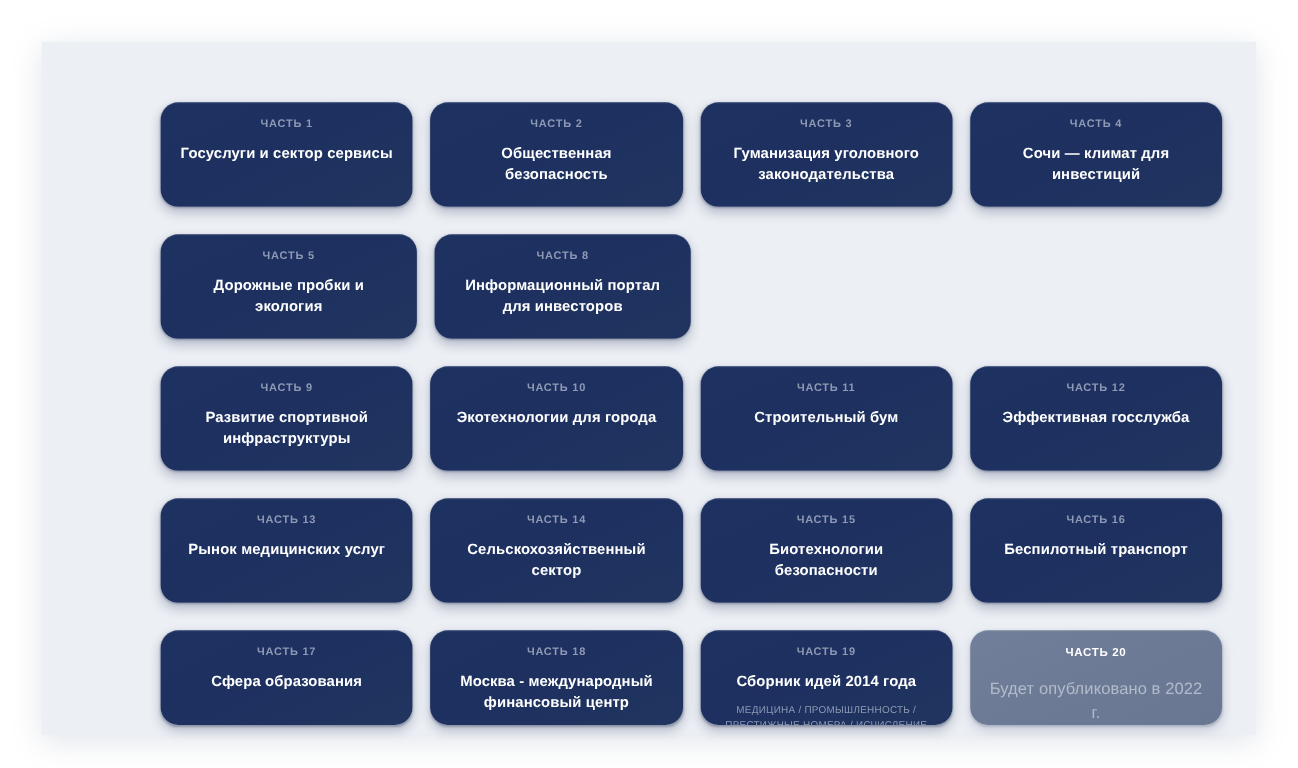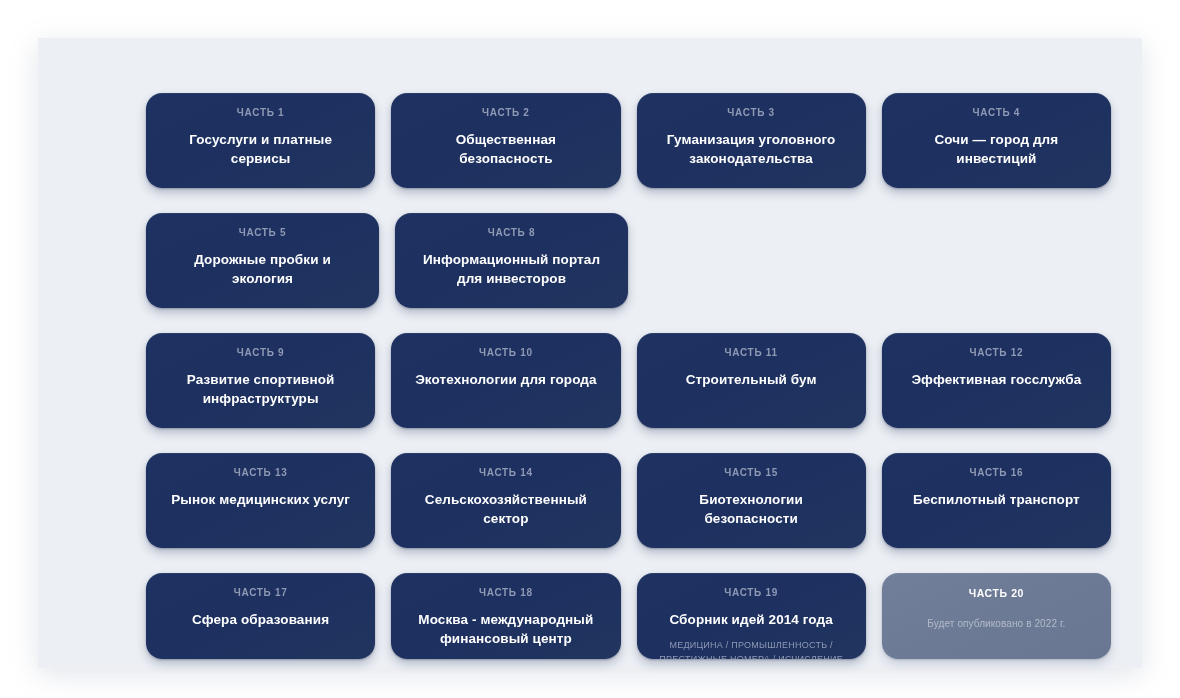"Госуслуги и платные сервисы" div.card-title { text: платные -> сектор }
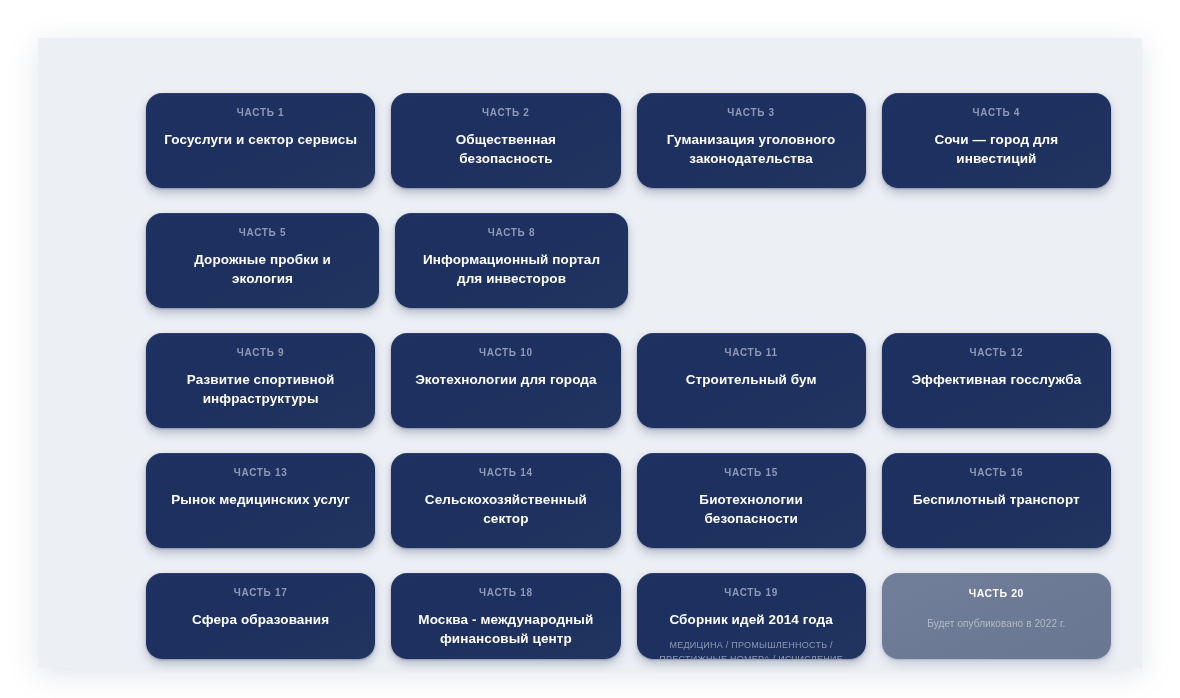"Сочи — город для инвестиций" div.card-title { text: город -> климат }
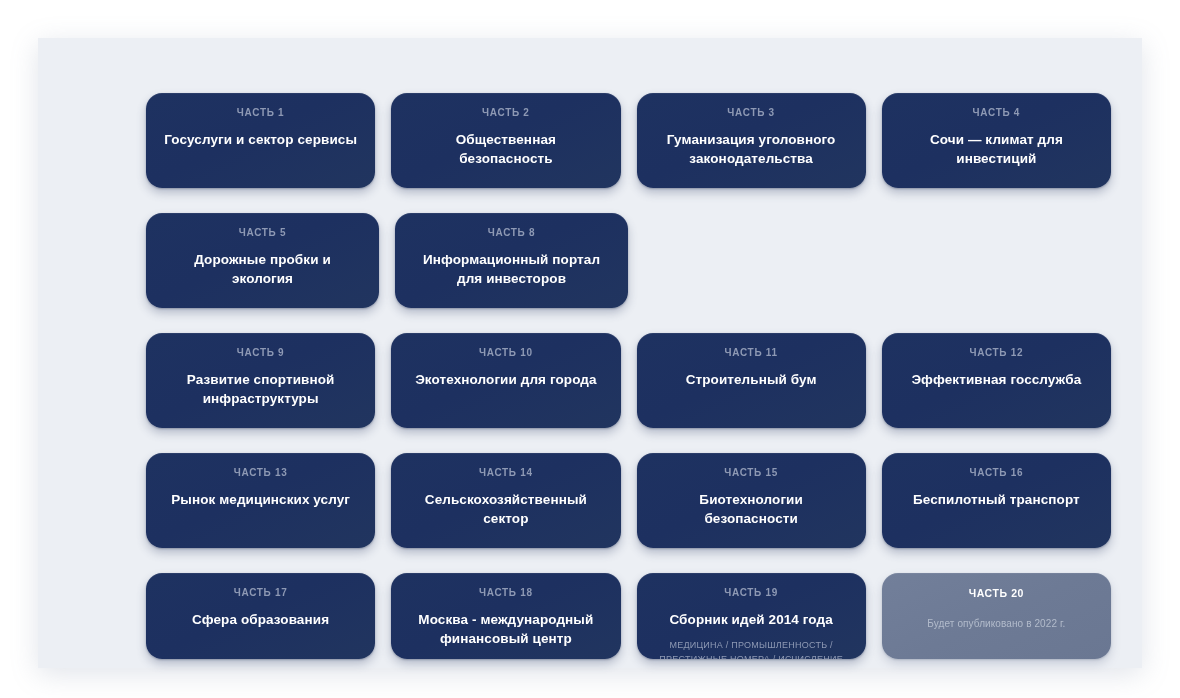"Будет опубликовано в 2022 г." .card.muted .card-title { font-size: 10px -> 15px }
